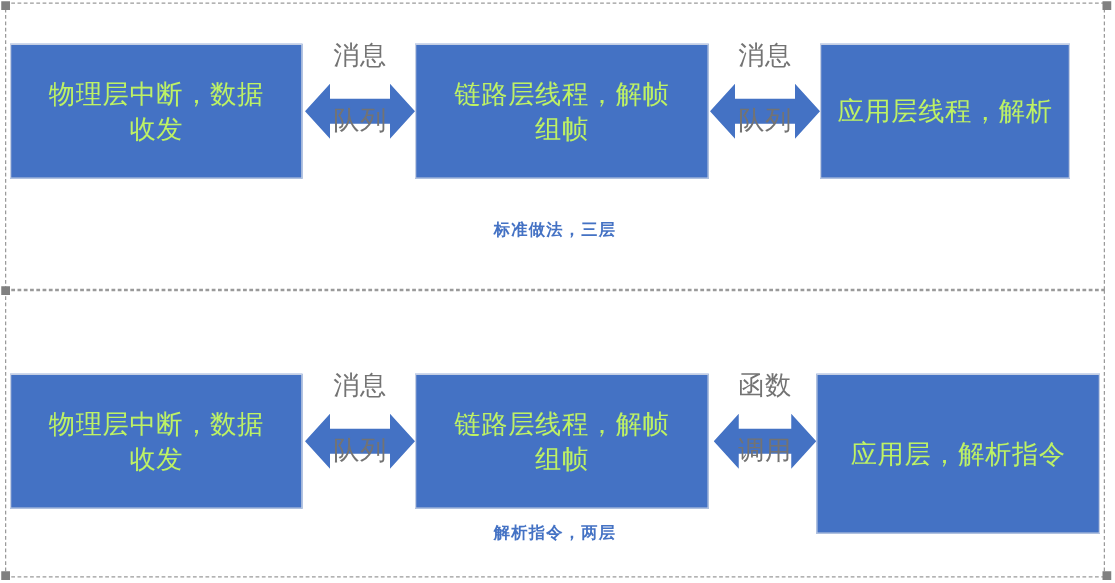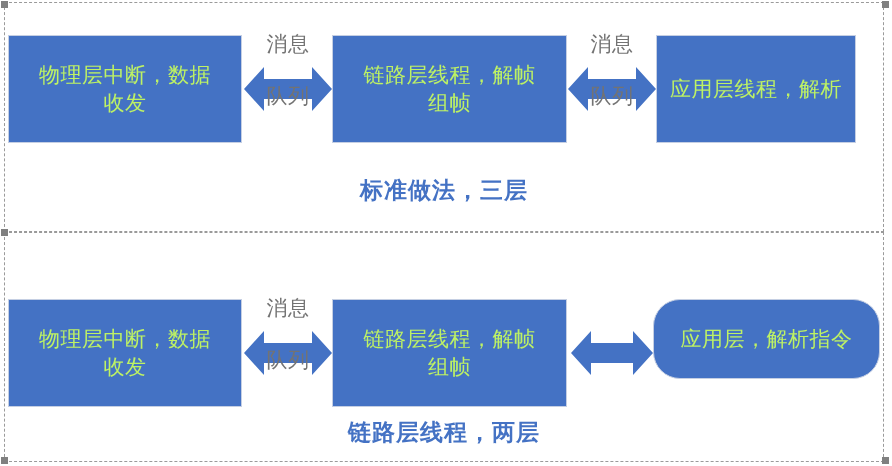"标准做法，三层" .caption { font-size: 23px -> 13px }
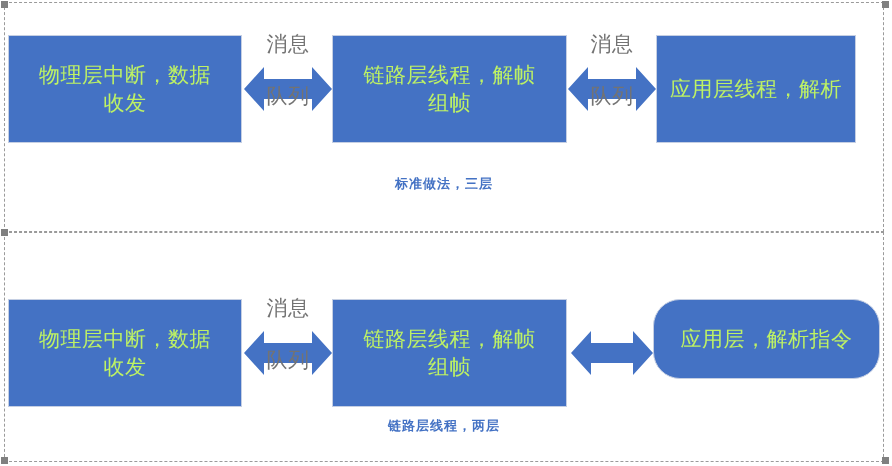"函数" div.arrow-label { html: none -> <div> <span>函数</span><br> <span>调用</span> </div> }
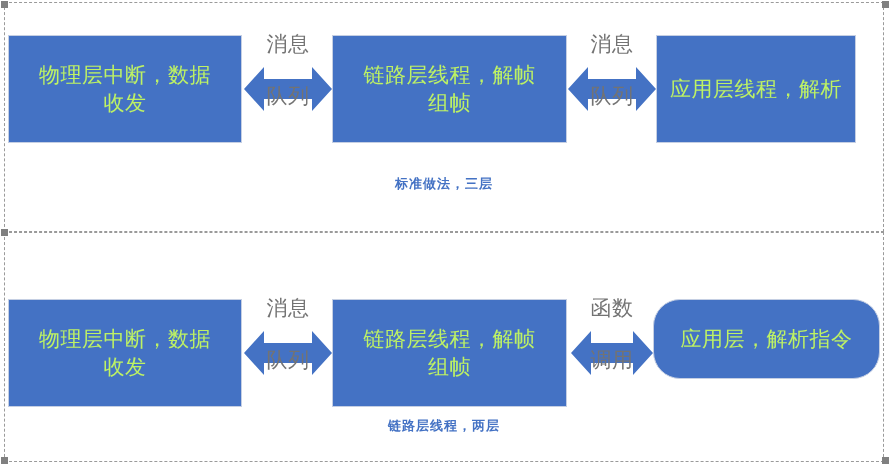"应用层，解析指令" div.box { border-radius: 27px -> none; height: 80px -> 128px }
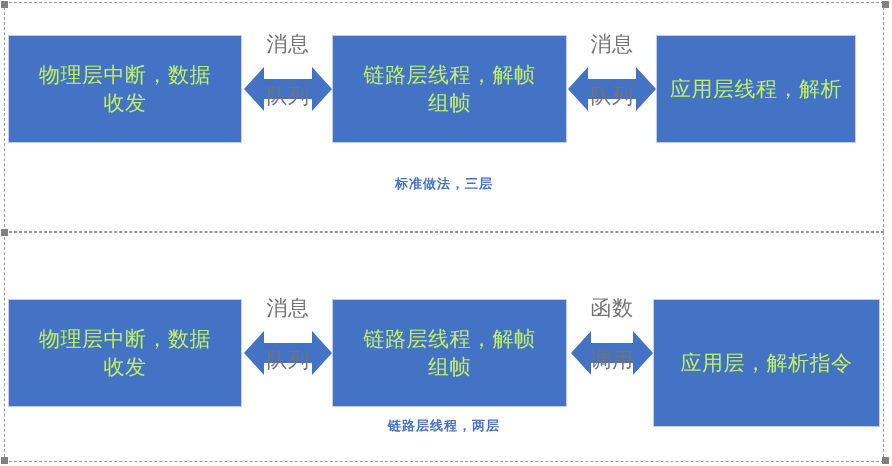"链路层线程，两层" div.caption { text: 链路层线程 -> 解析指令 }
